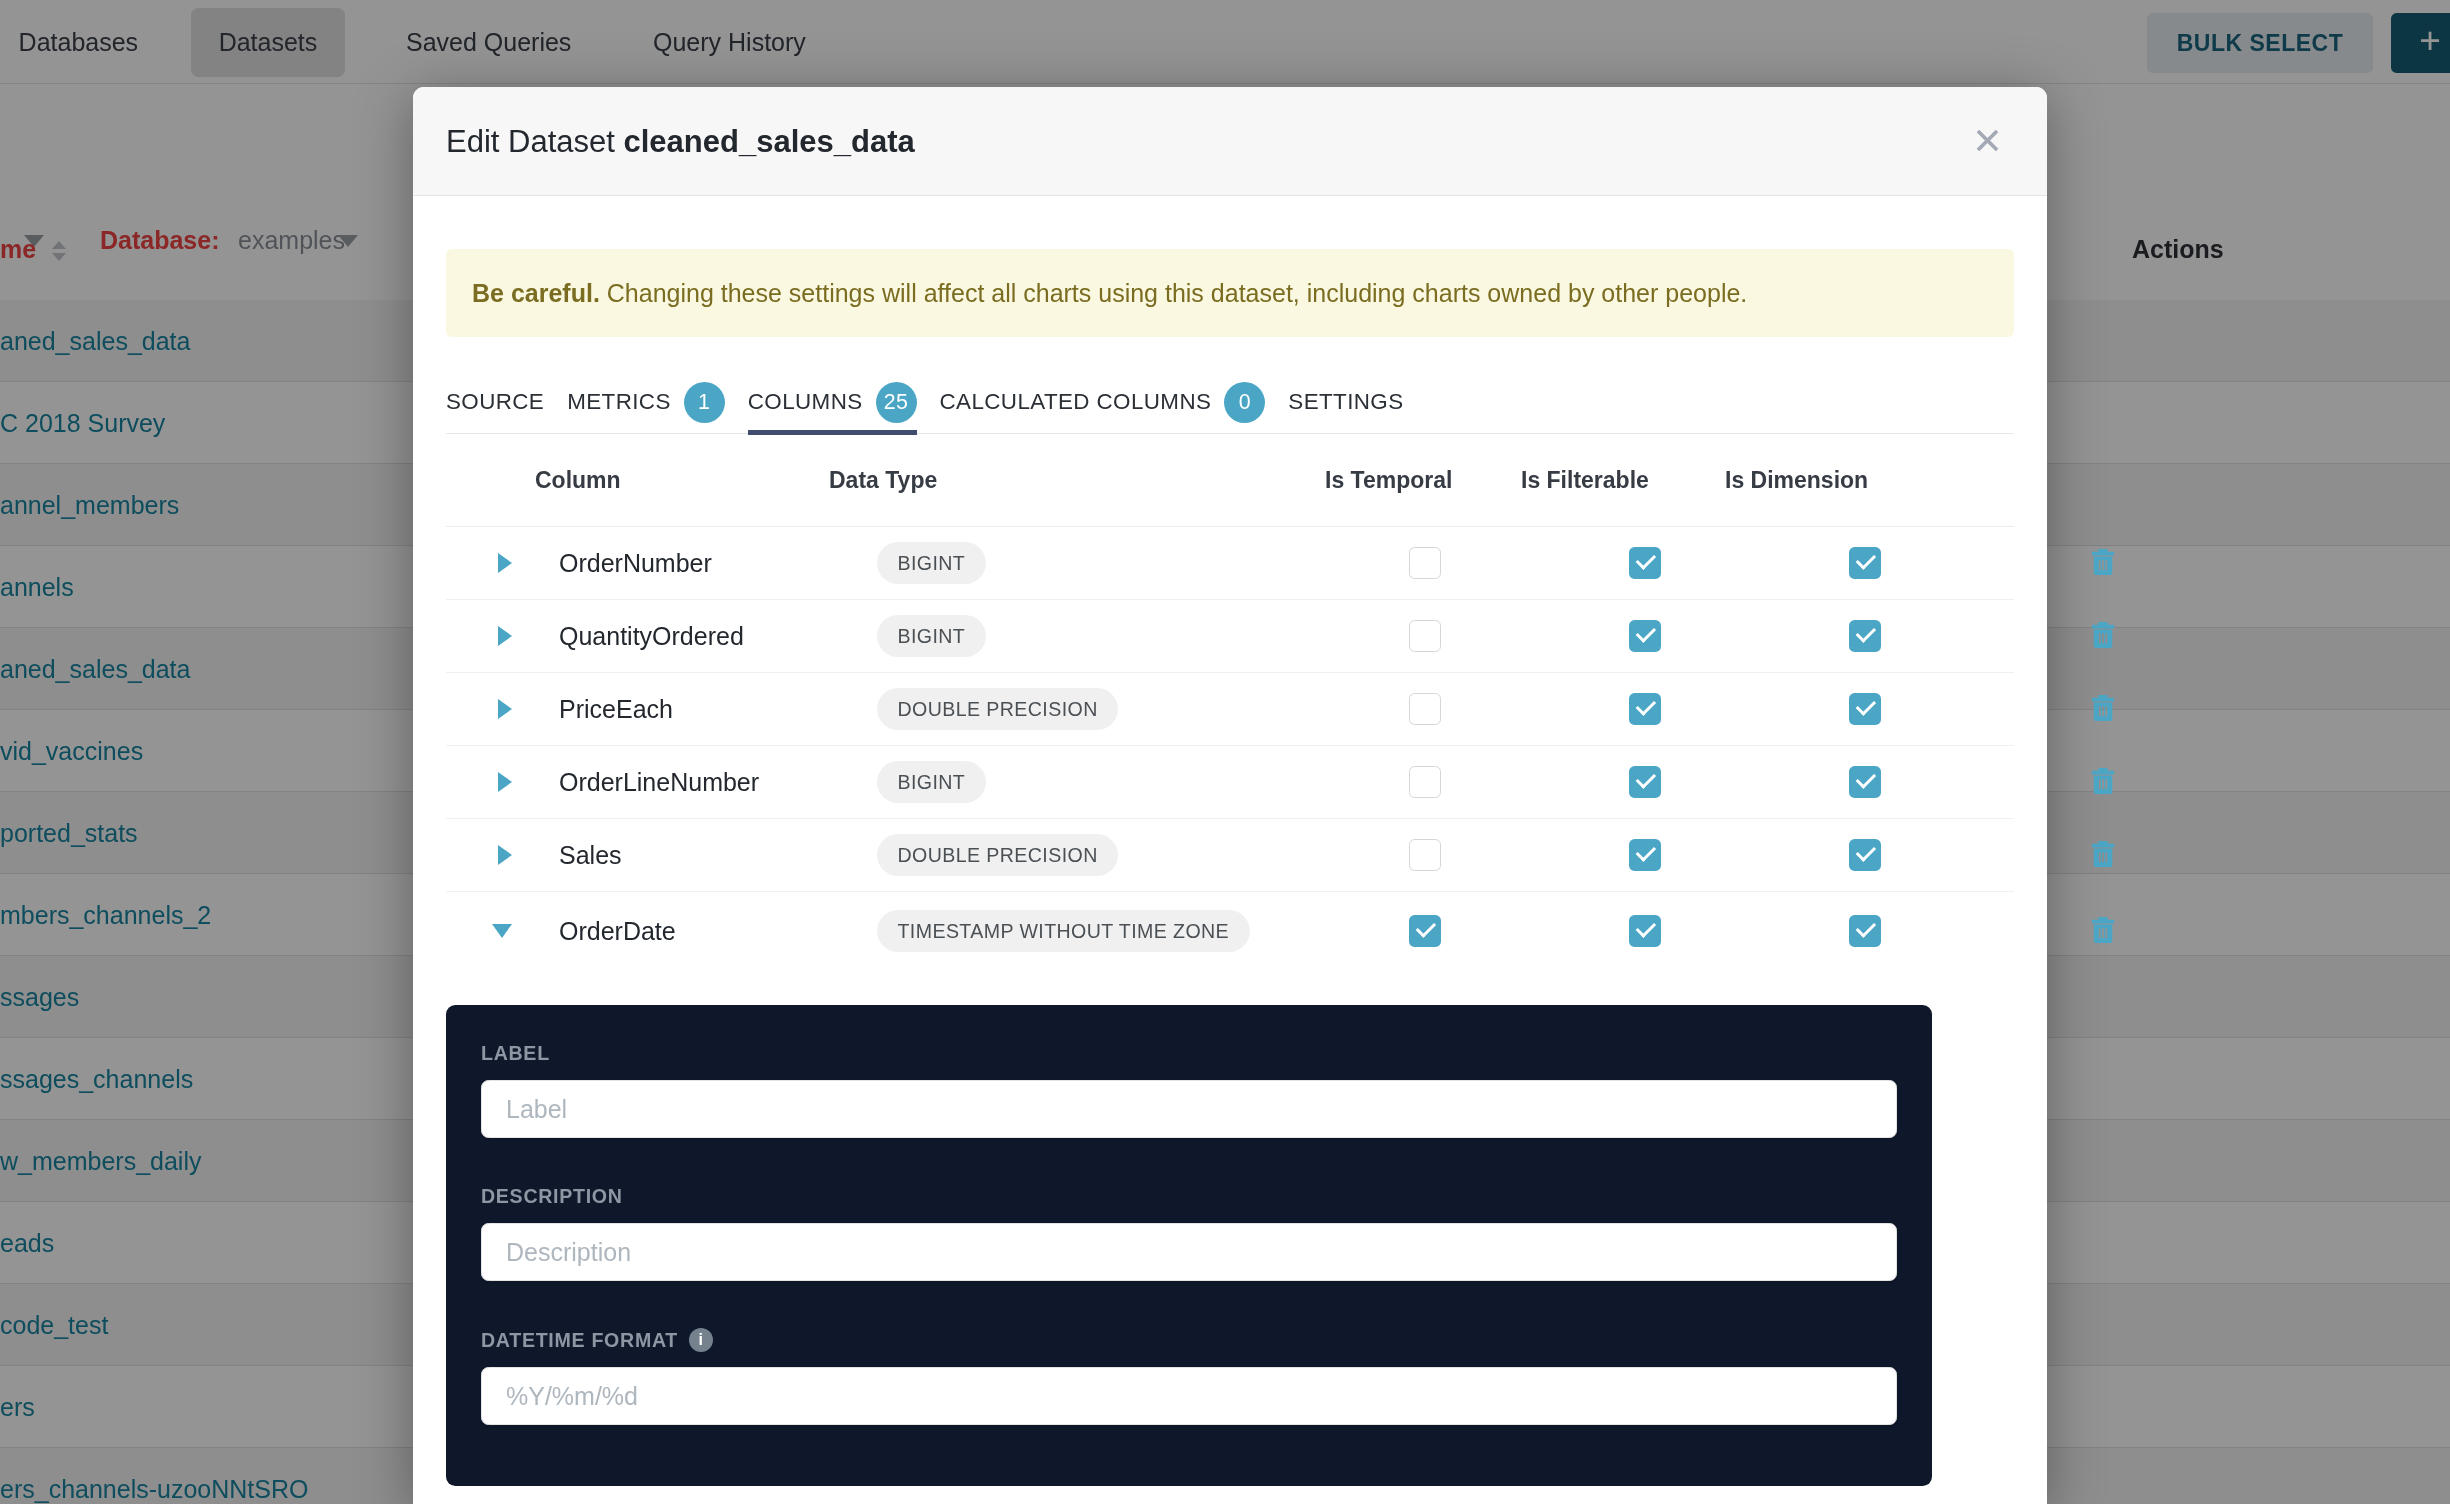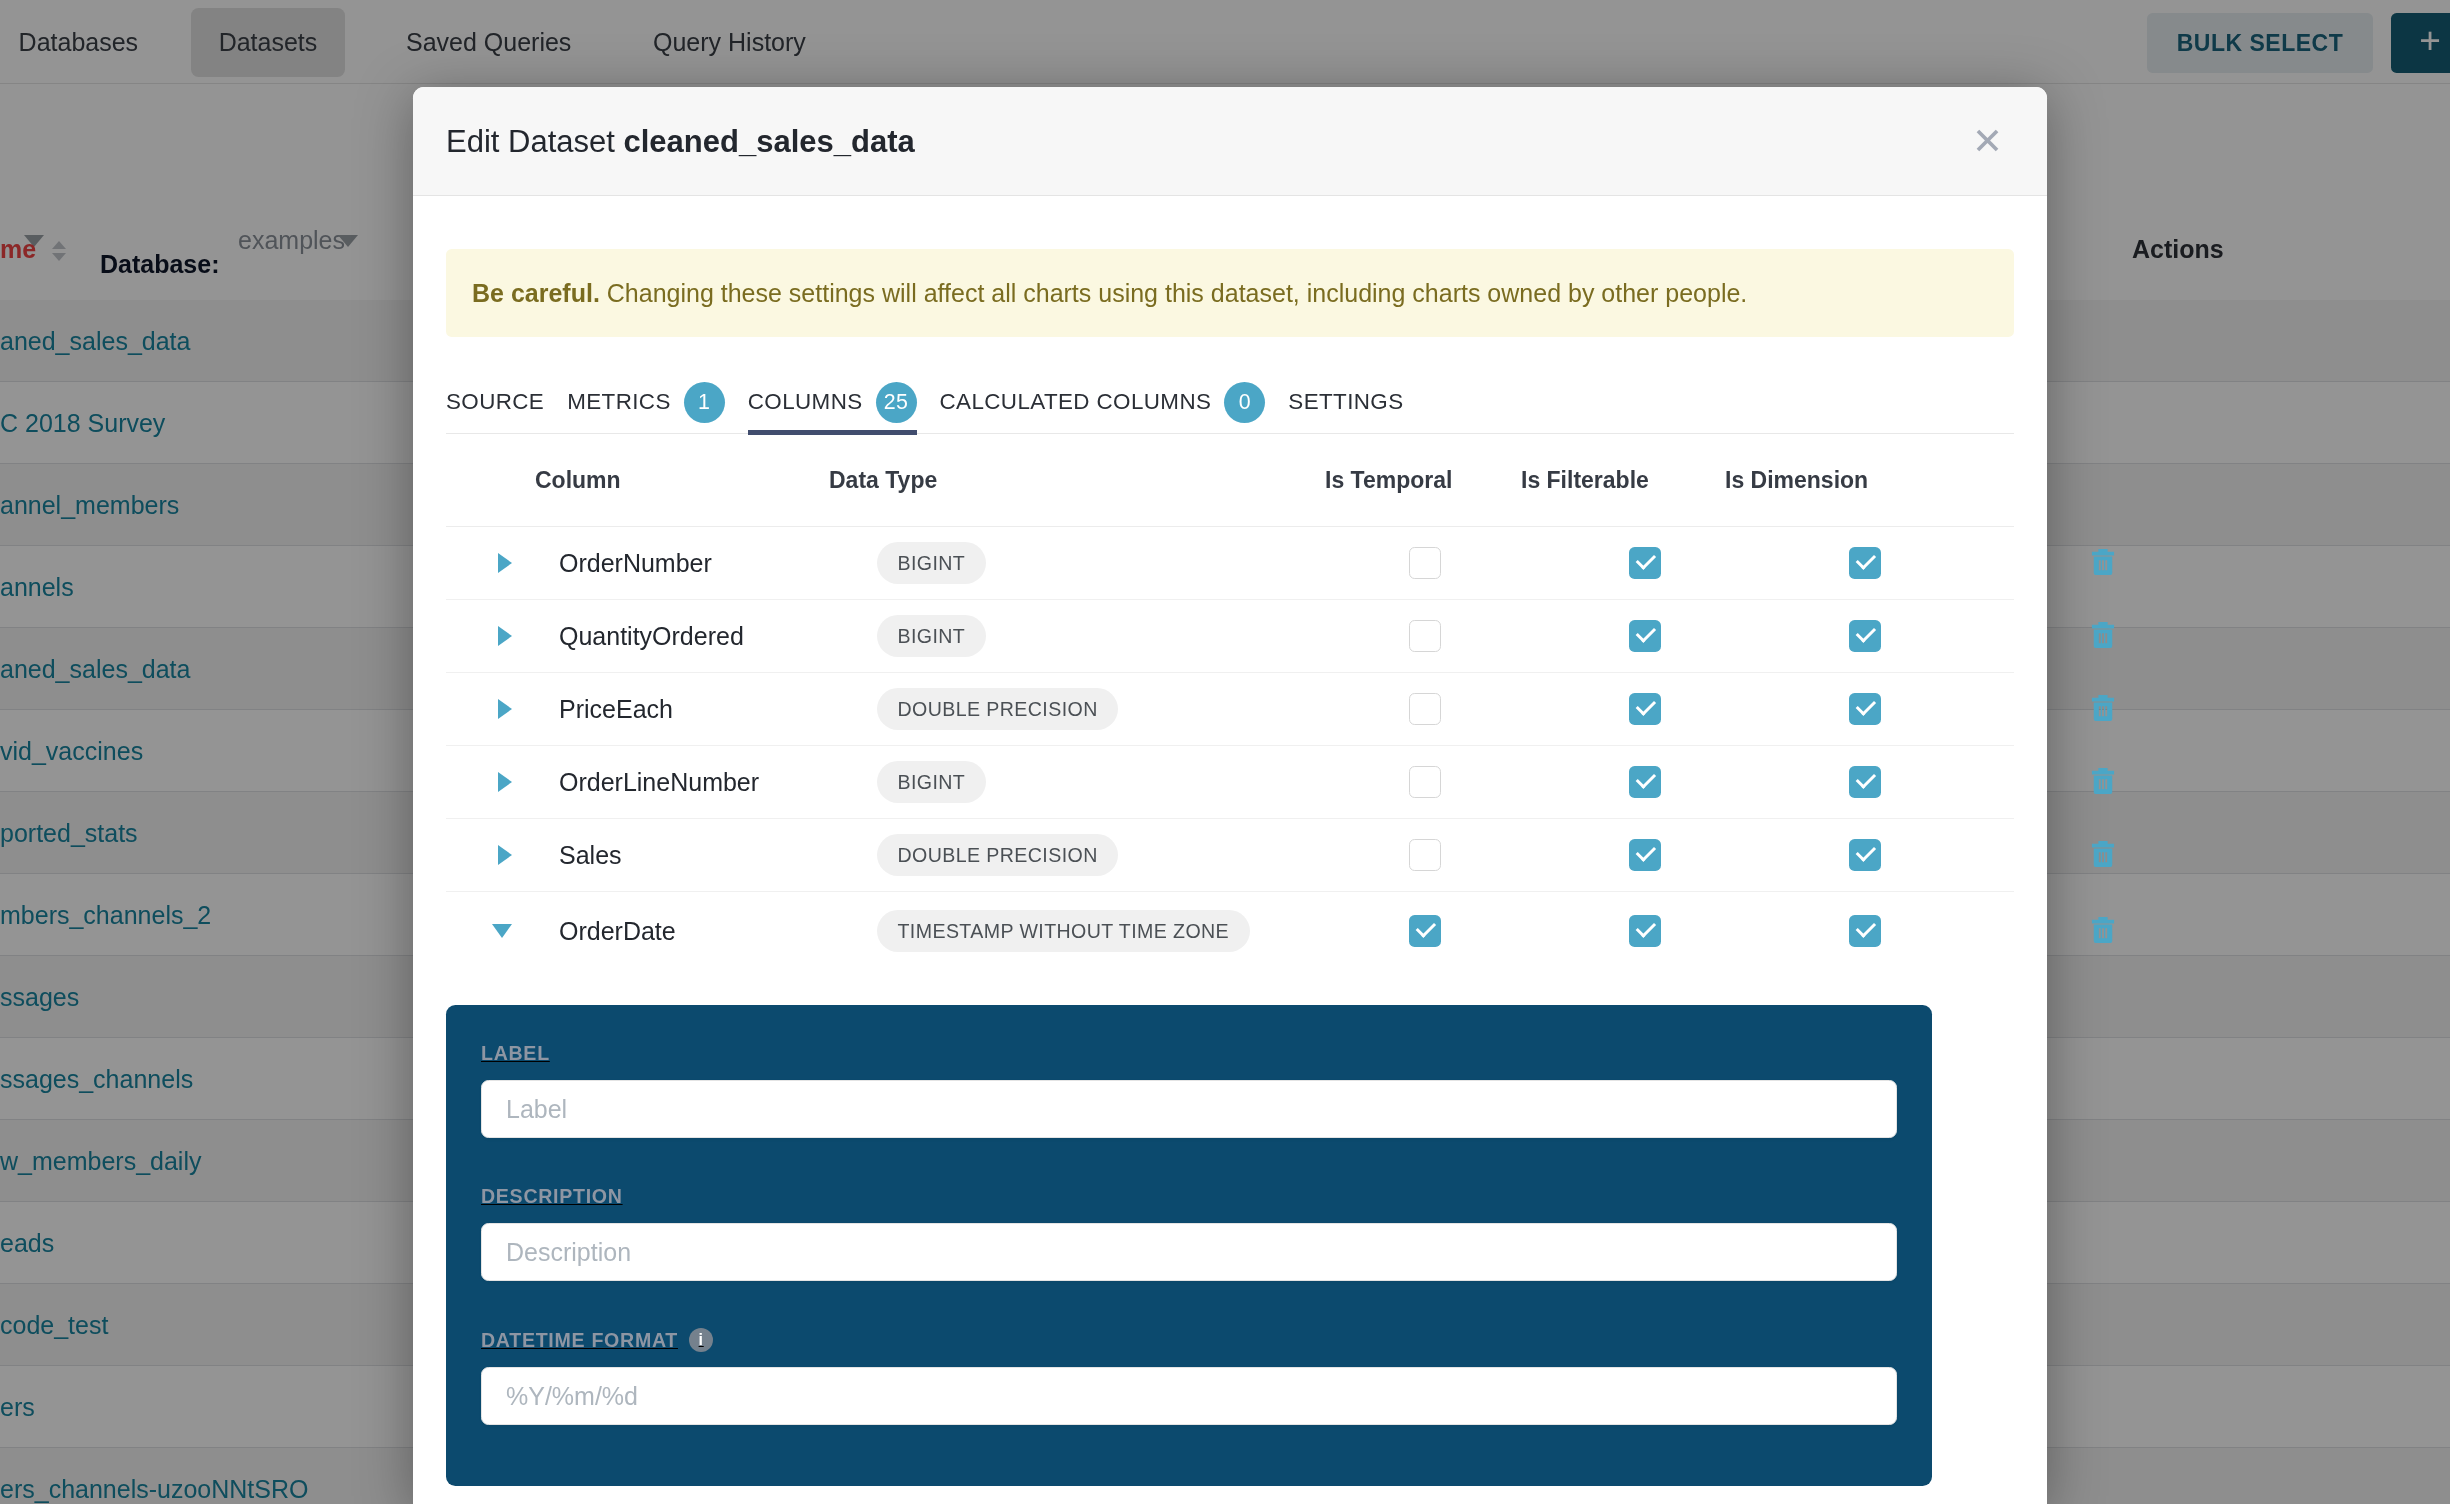"Database:" .fb-label { color: #0f172a -> #ef4444; margin-top: 24px -> none }
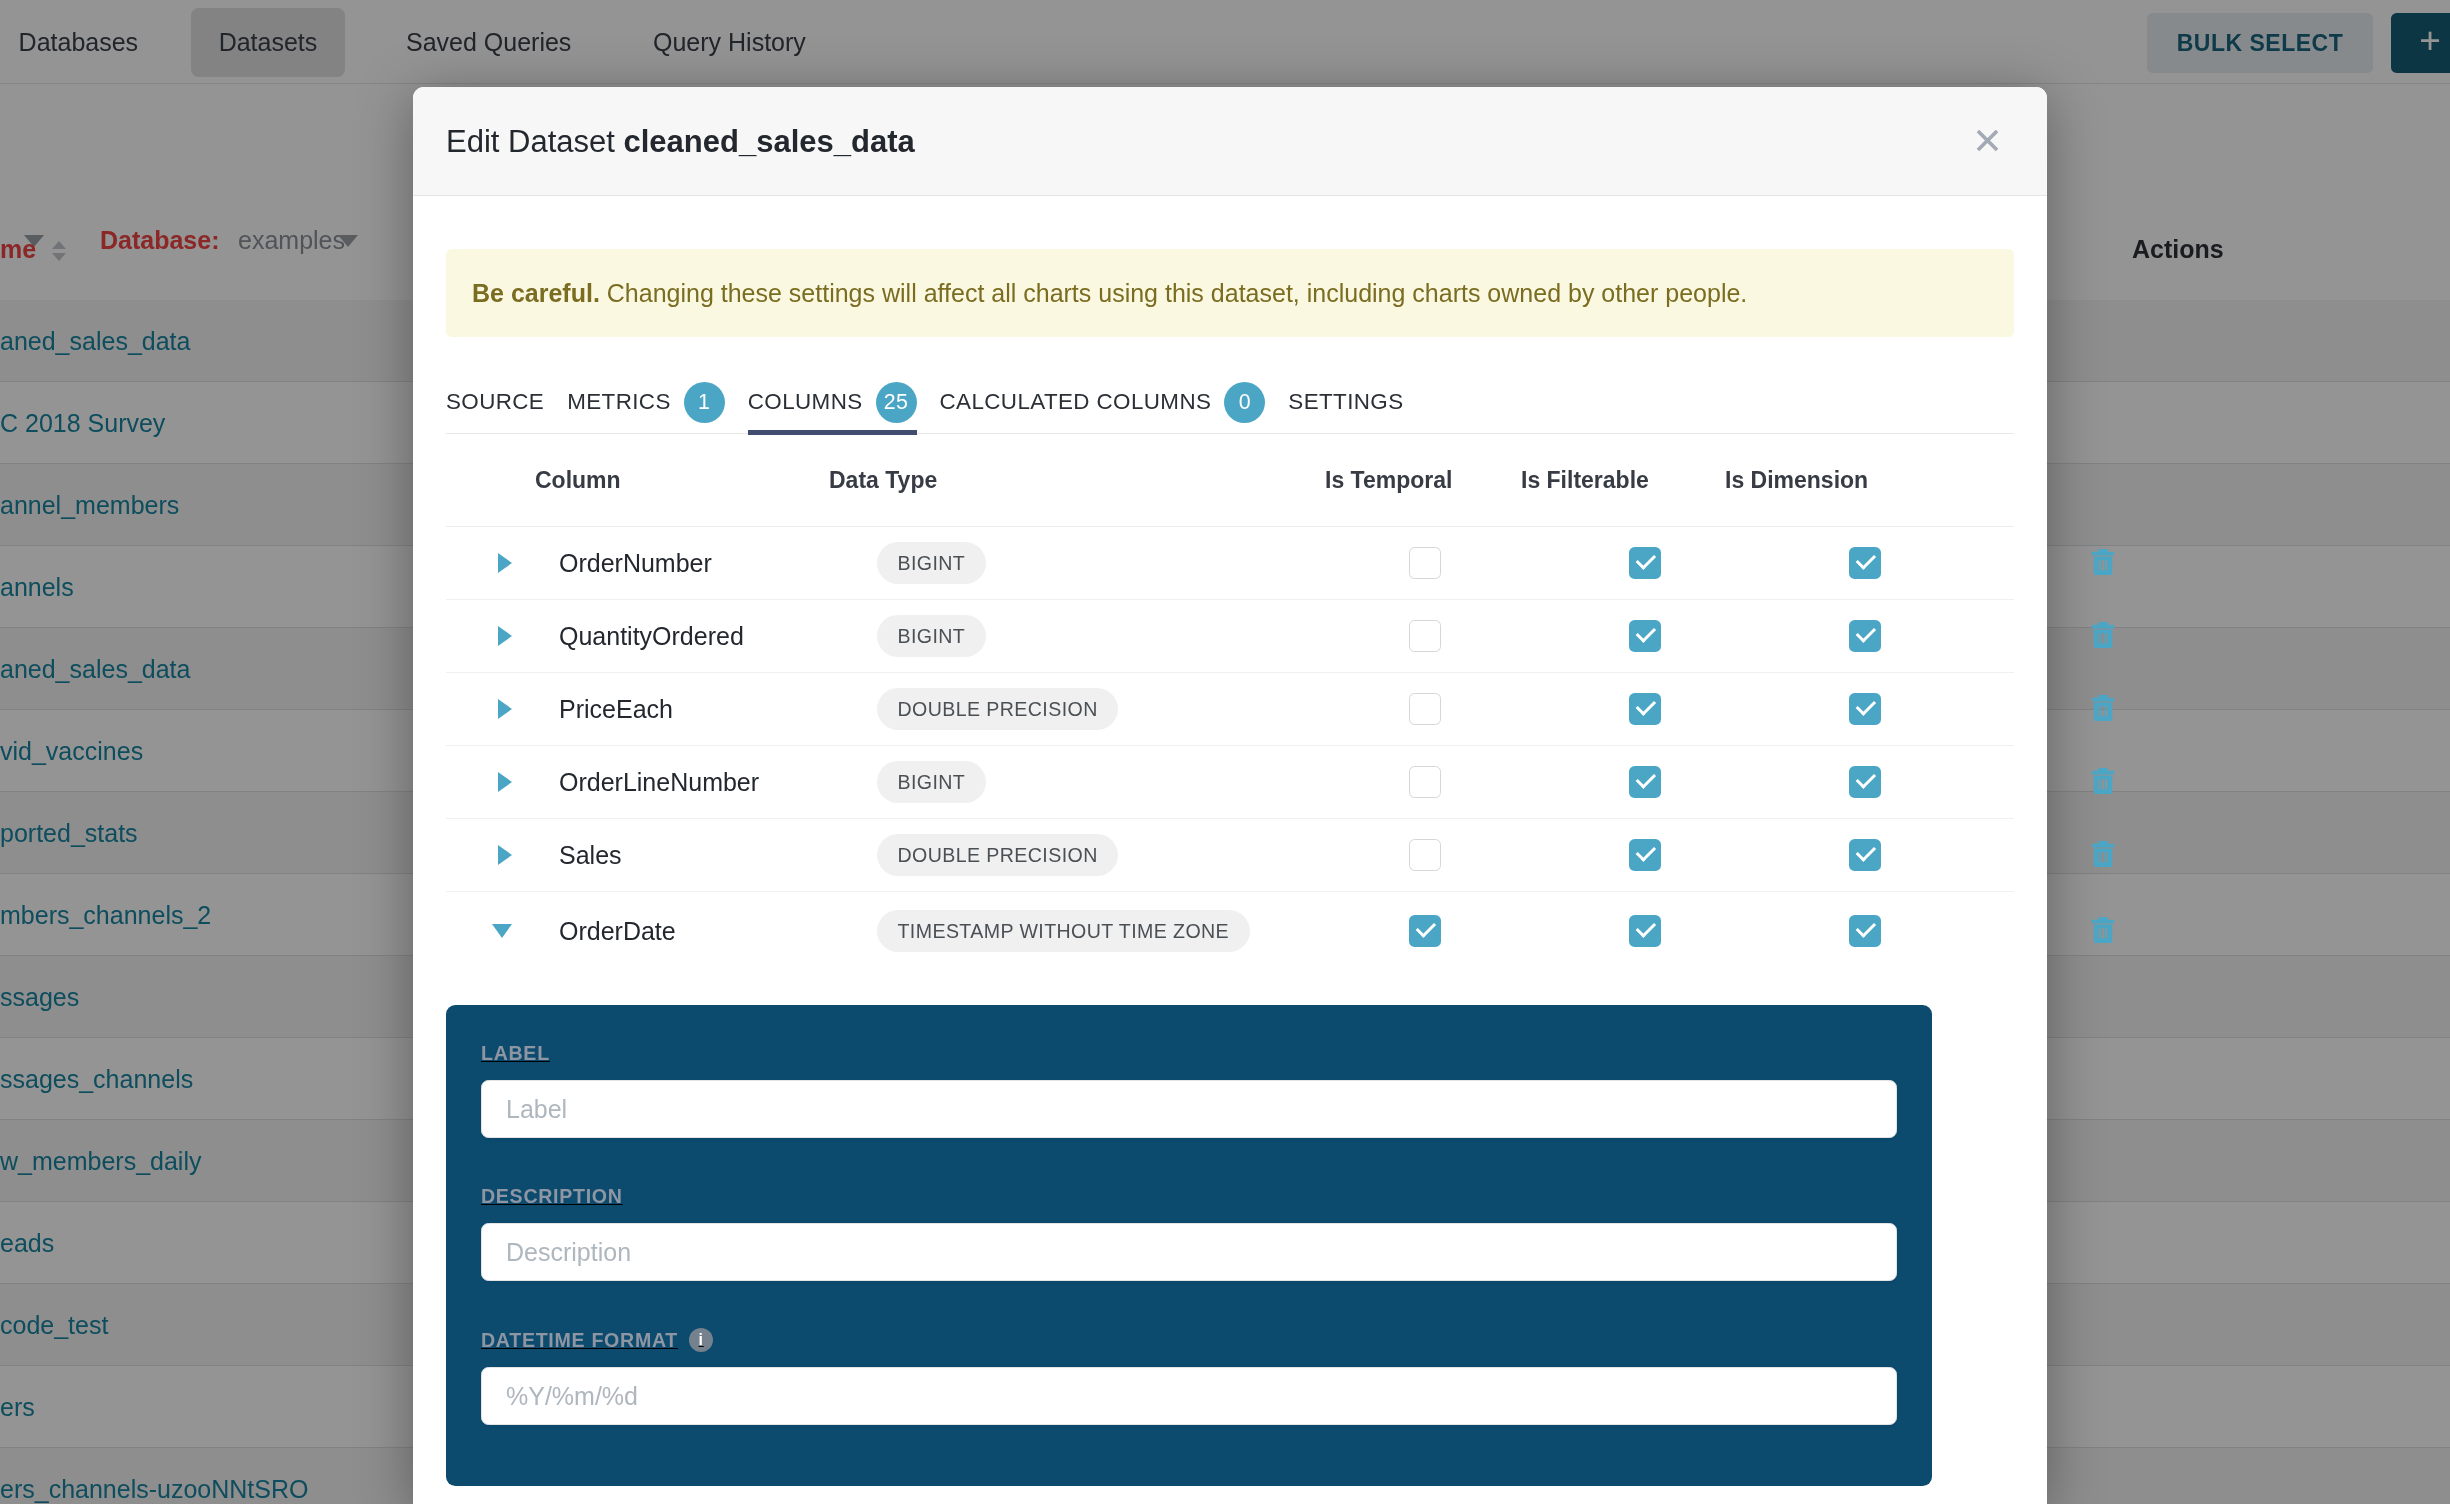"LABEL" .detail-panel { background: #0c4a6e -> #0f172a; text-decoration: underline -> none }
